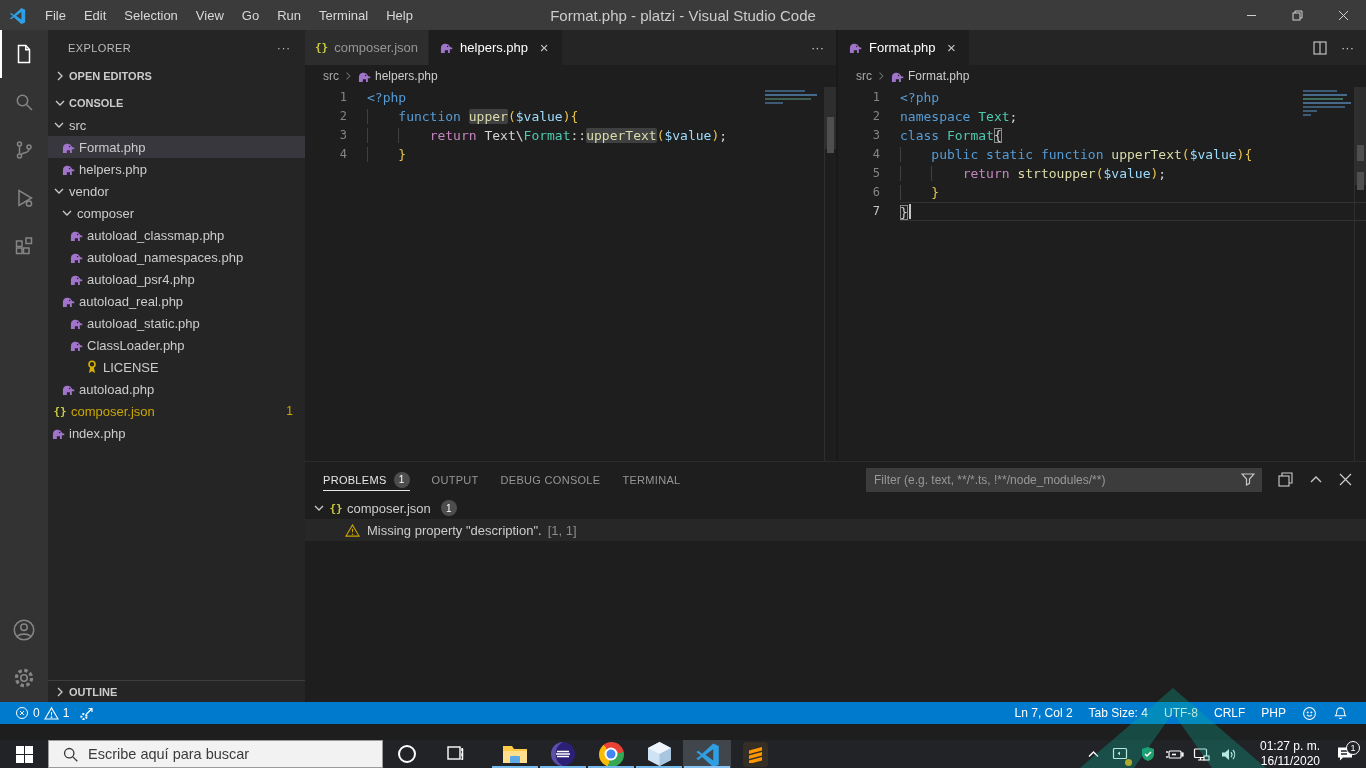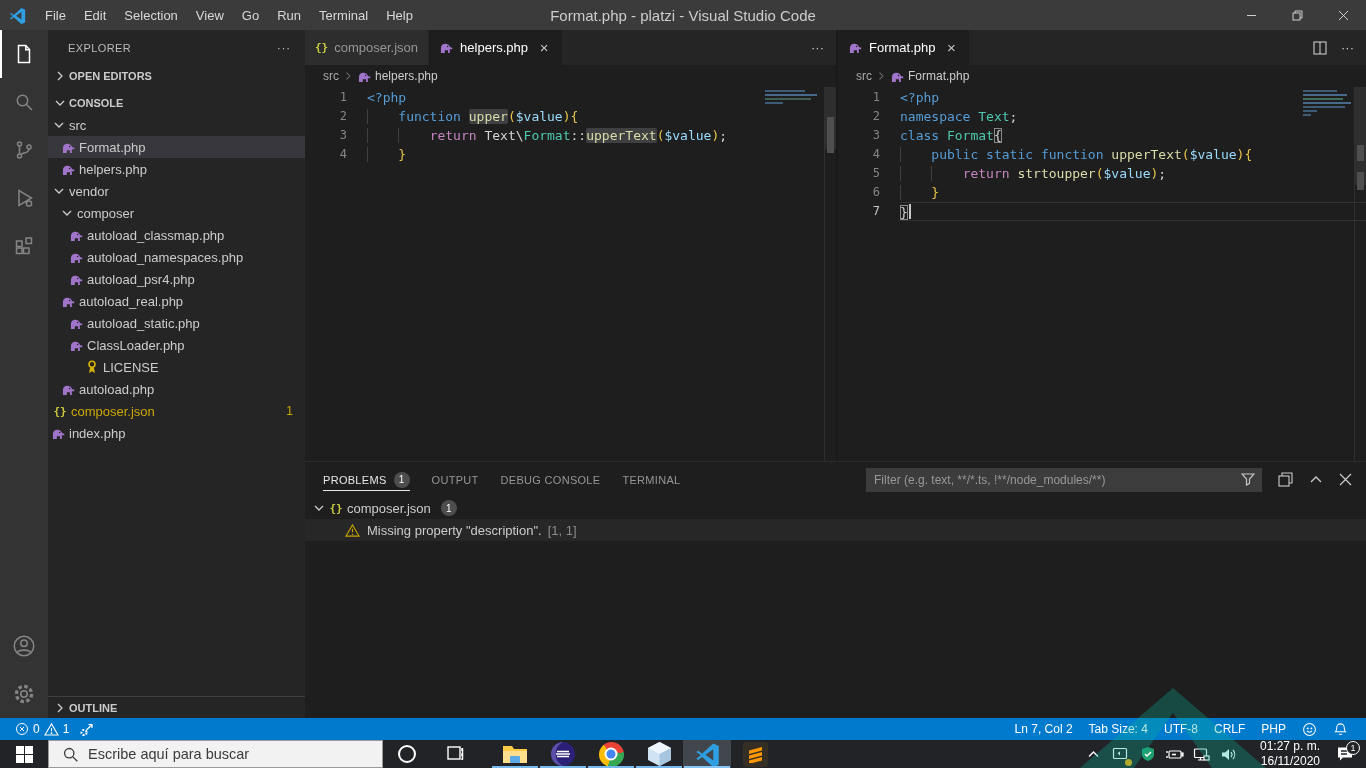"Escribe aquí para buscar" .taskbar { margin-top: none -> 16px }
